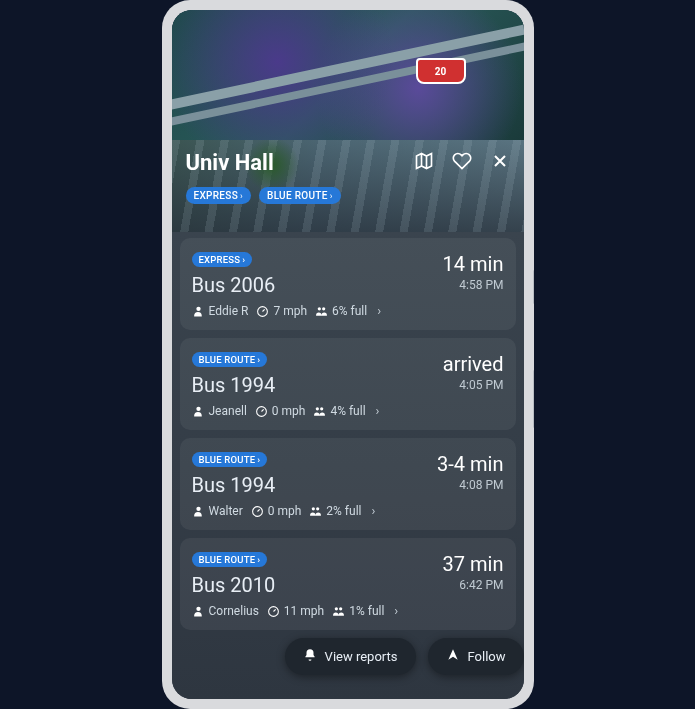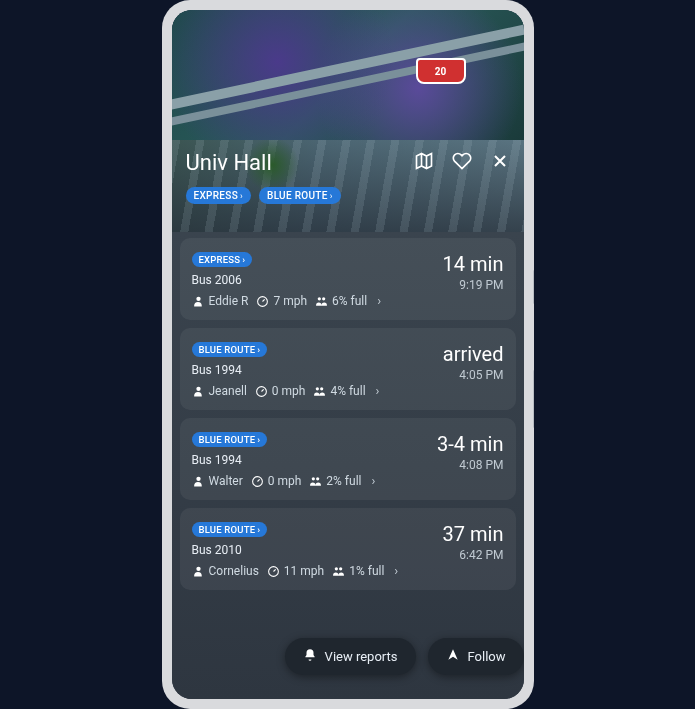"Univ Hall" .hero-title { font-weight: 400 -> 700 }
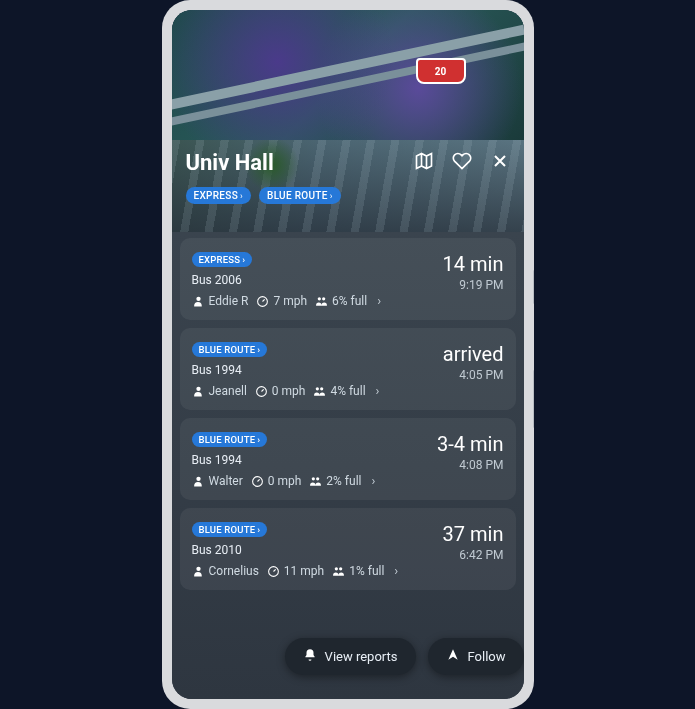"Bus 2006" .bus-name { font-size: 12px -> 20px }
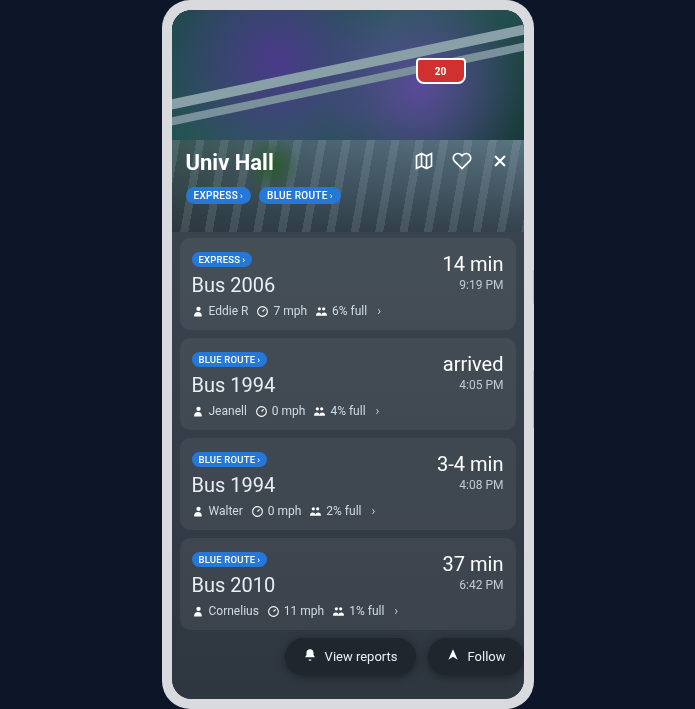"9:19 PM" div.eta-time { text: 9:19 -> 4:58 }
